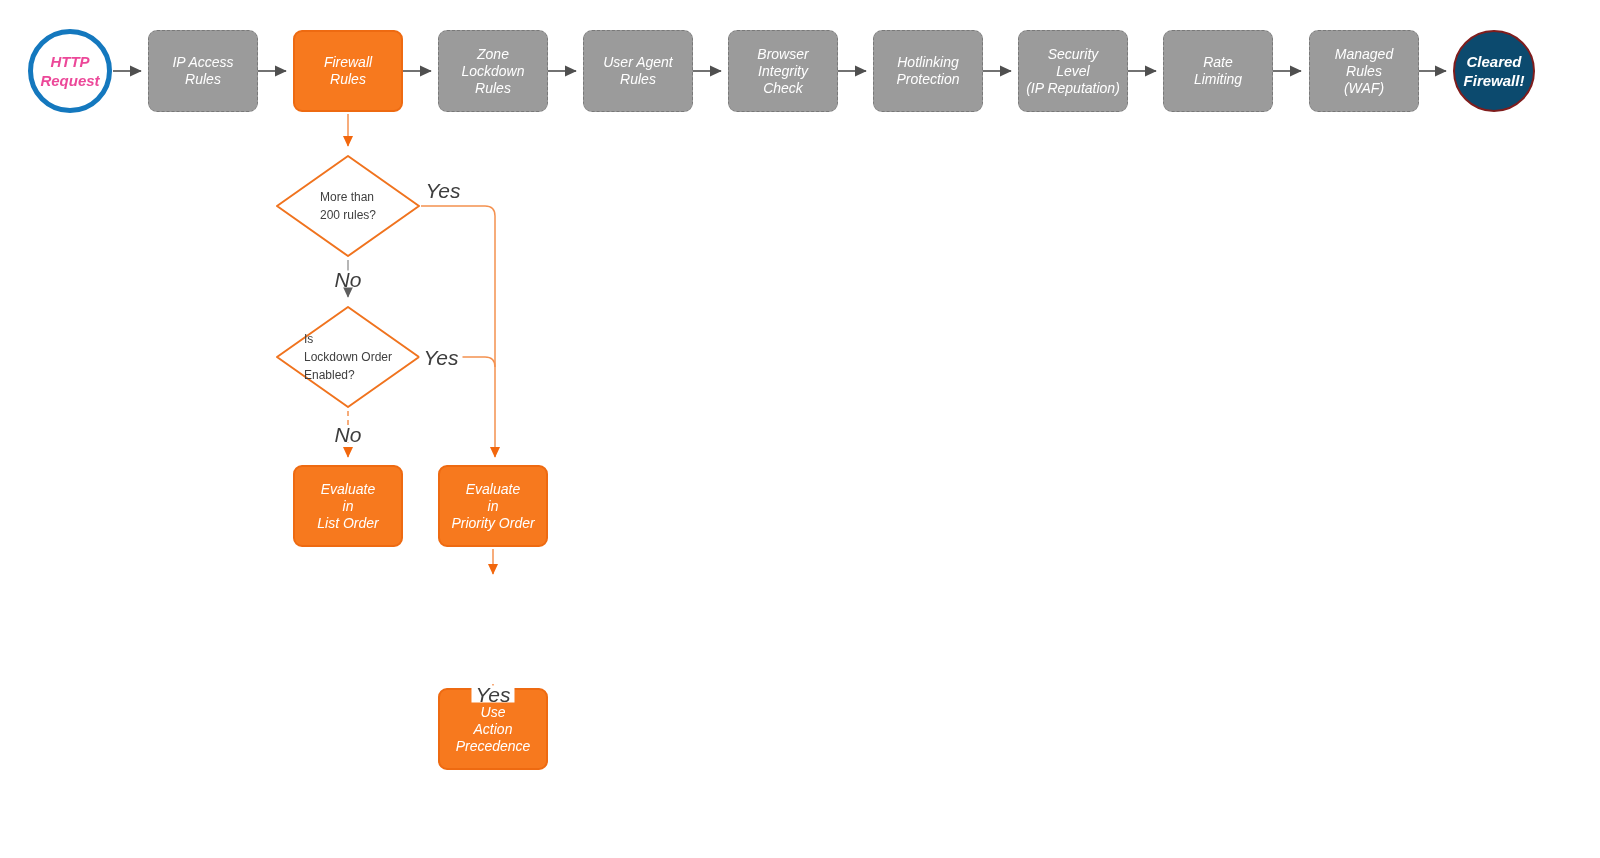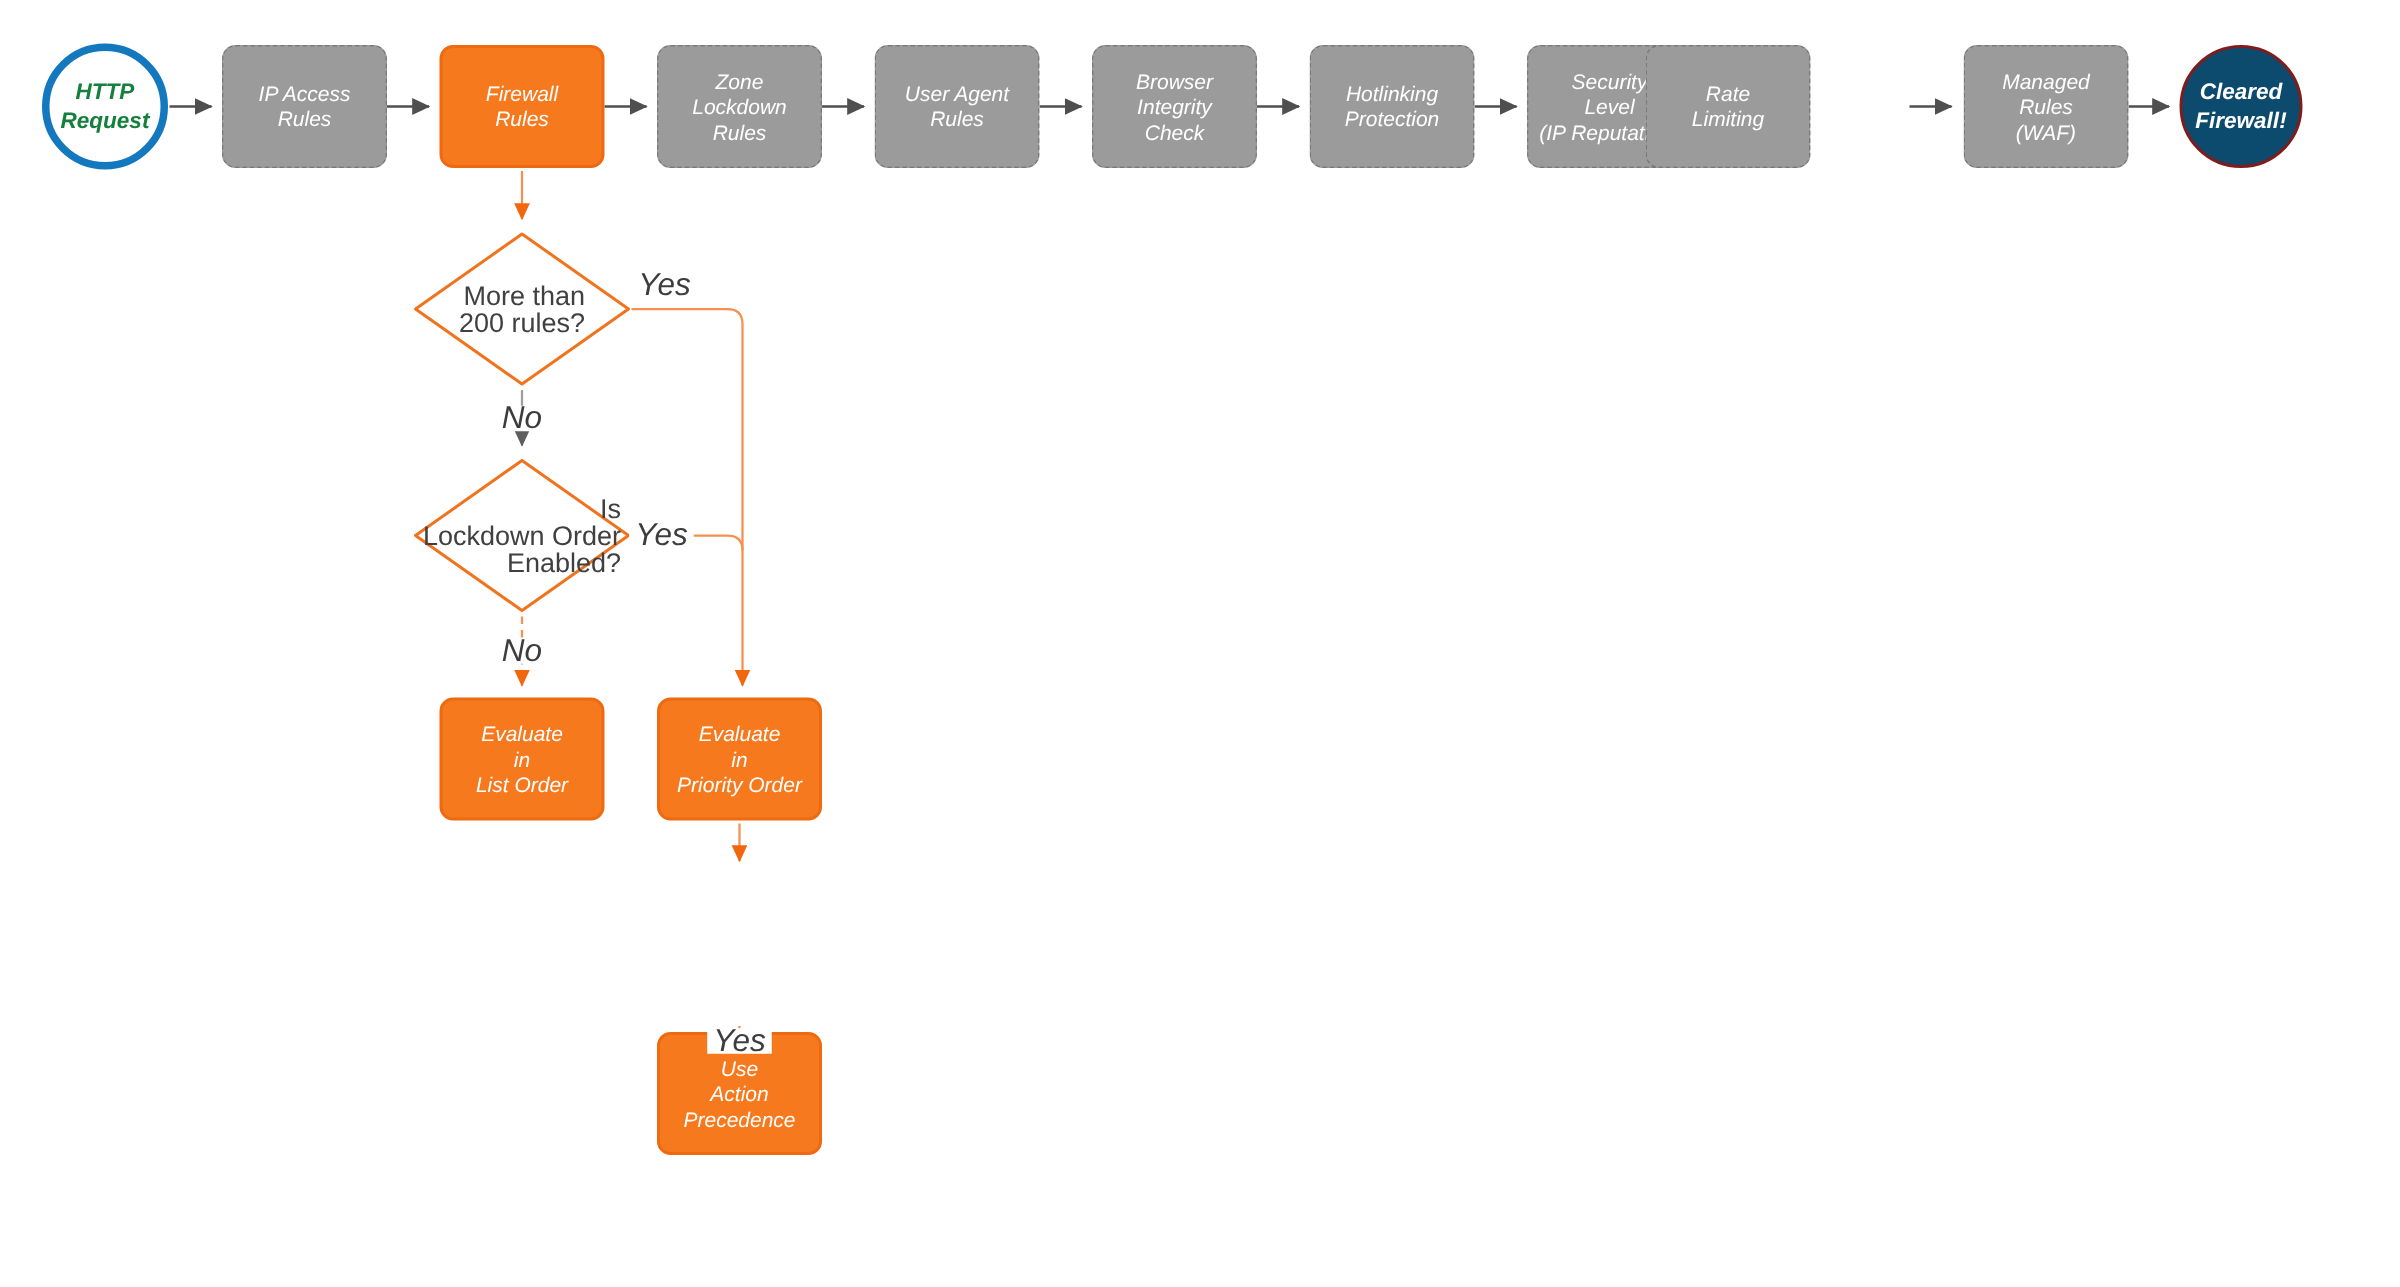"HTTP" .circle.start .lbl { color: #15803d -> #ec4899 }
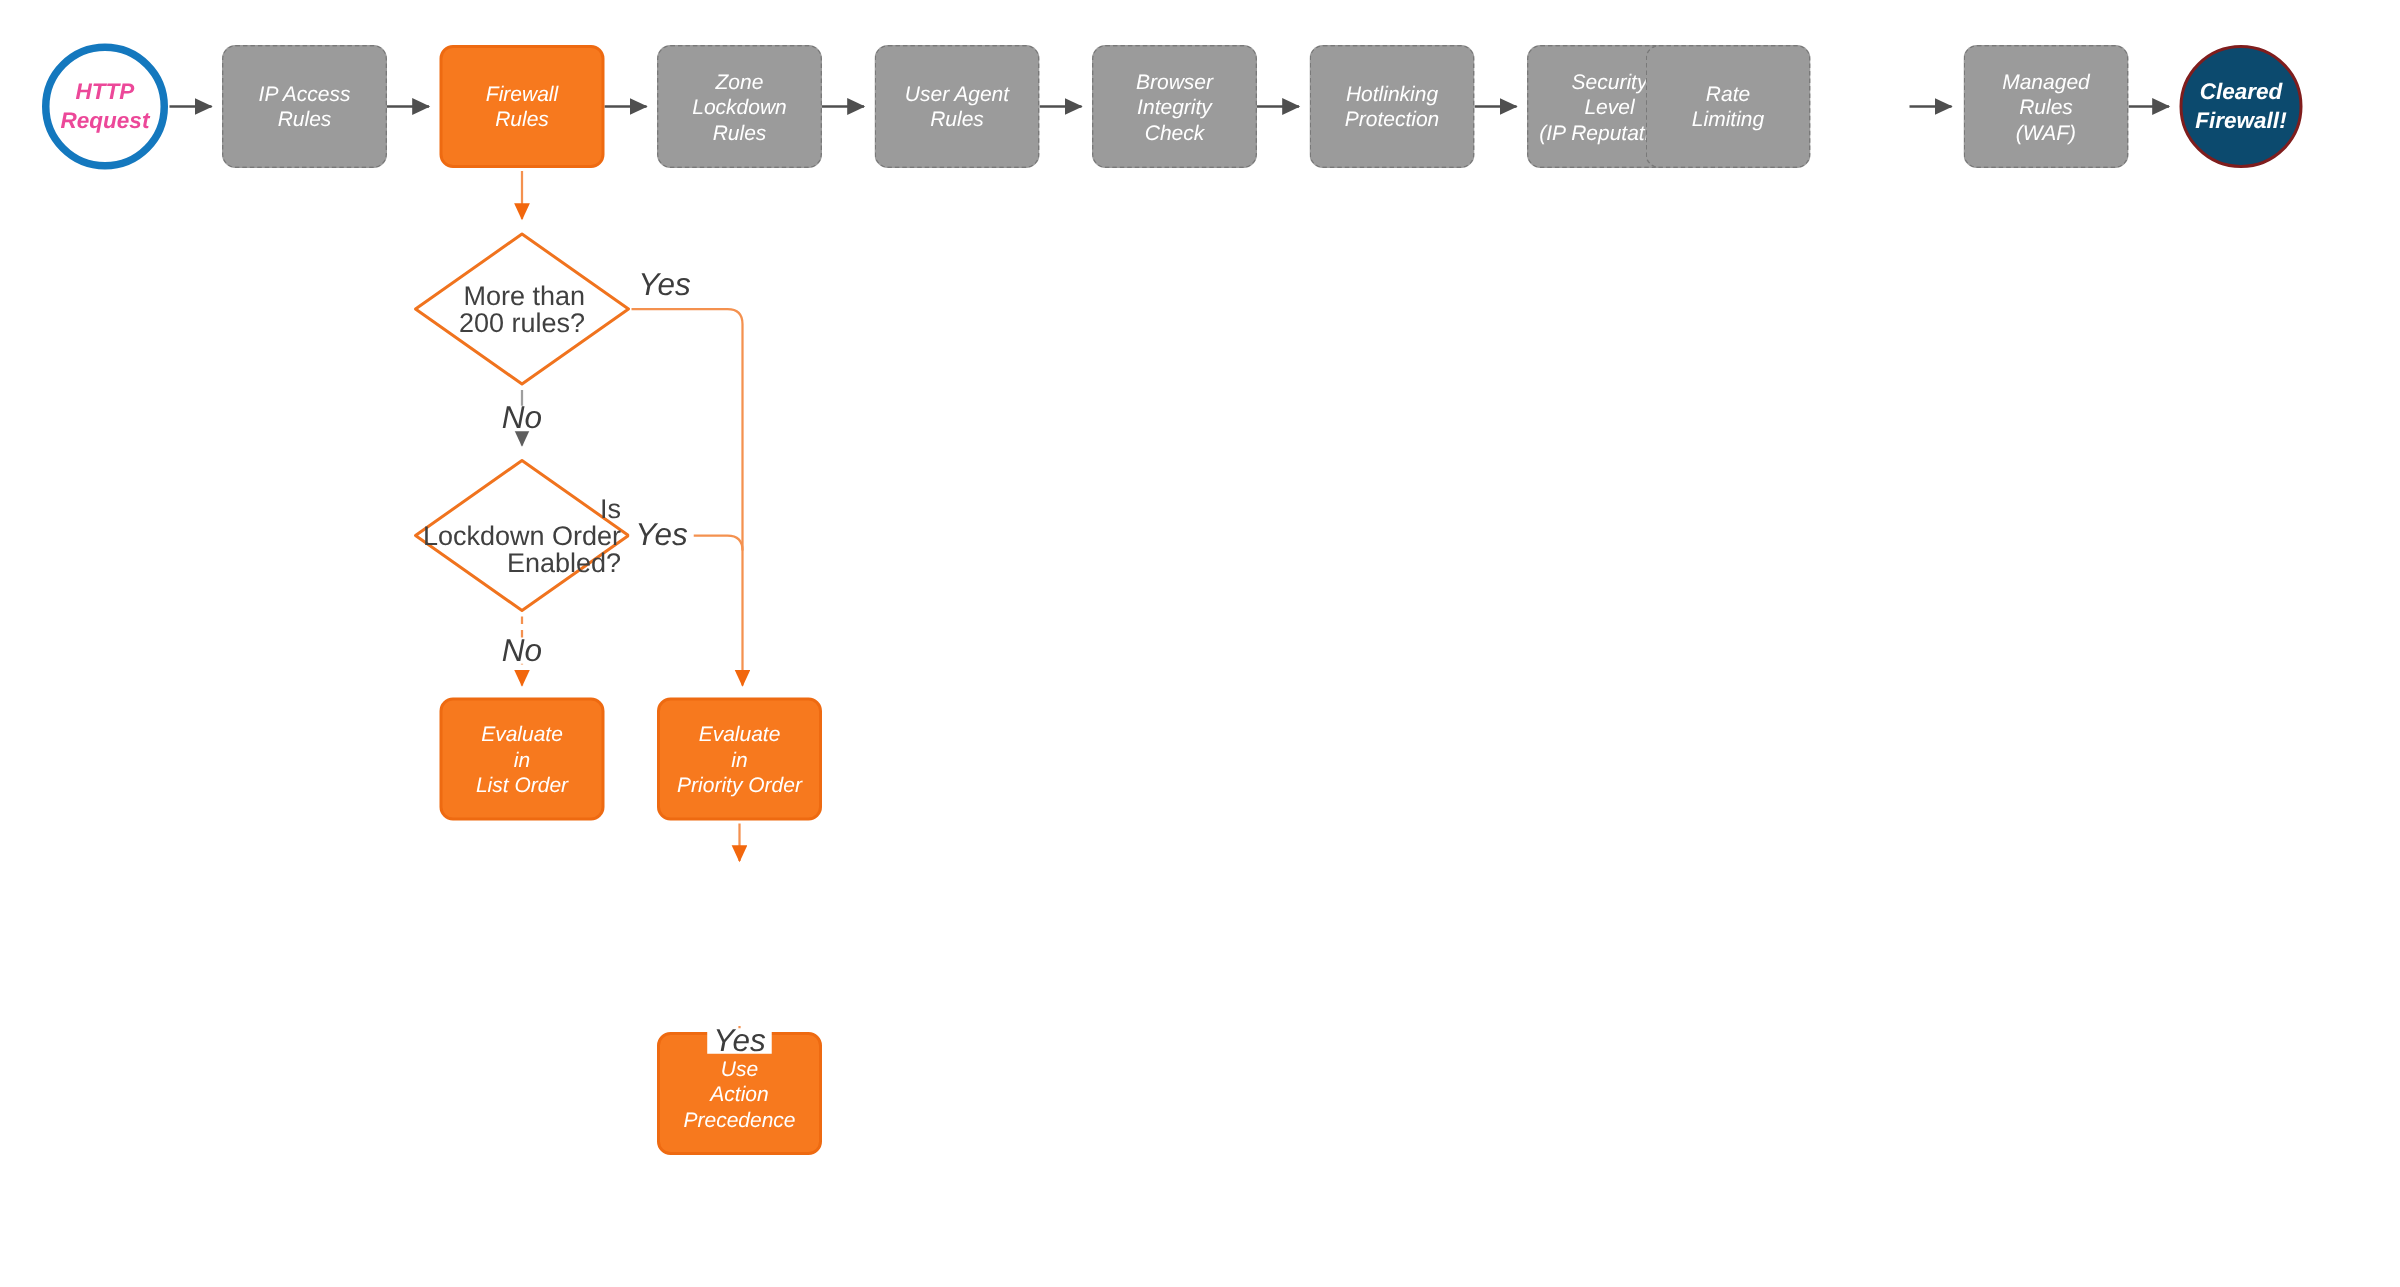"Rate" div.node { left: 1097px -> 1163px }
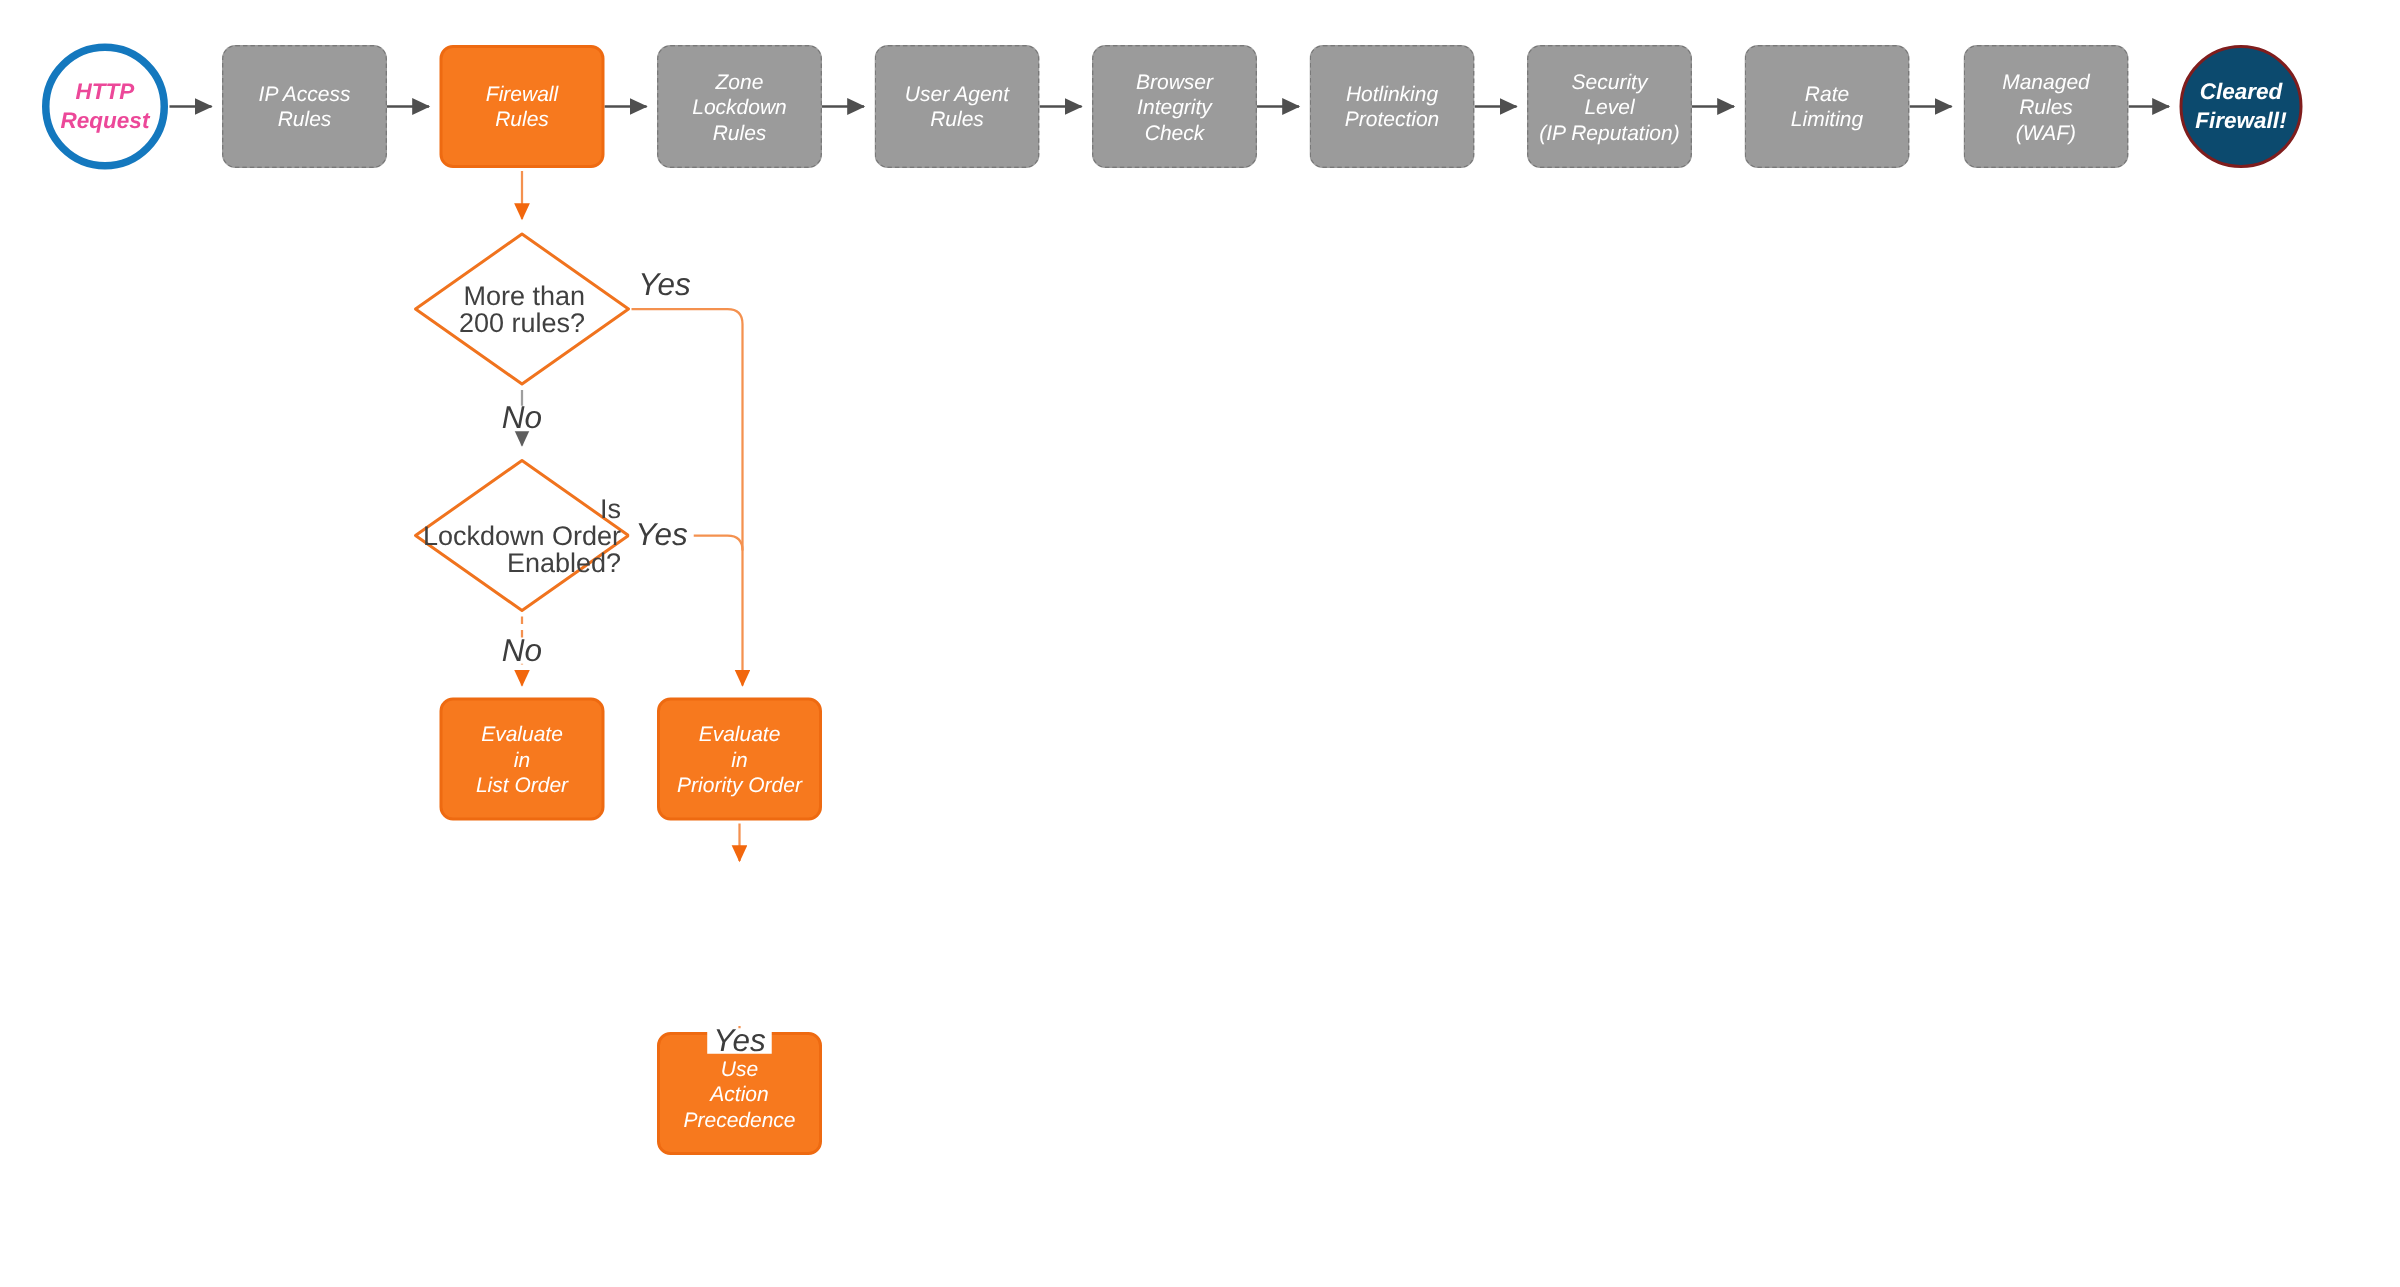"More than" .diamond .lbl { font-size: 18px -> 12px; text-align: right -> left }
